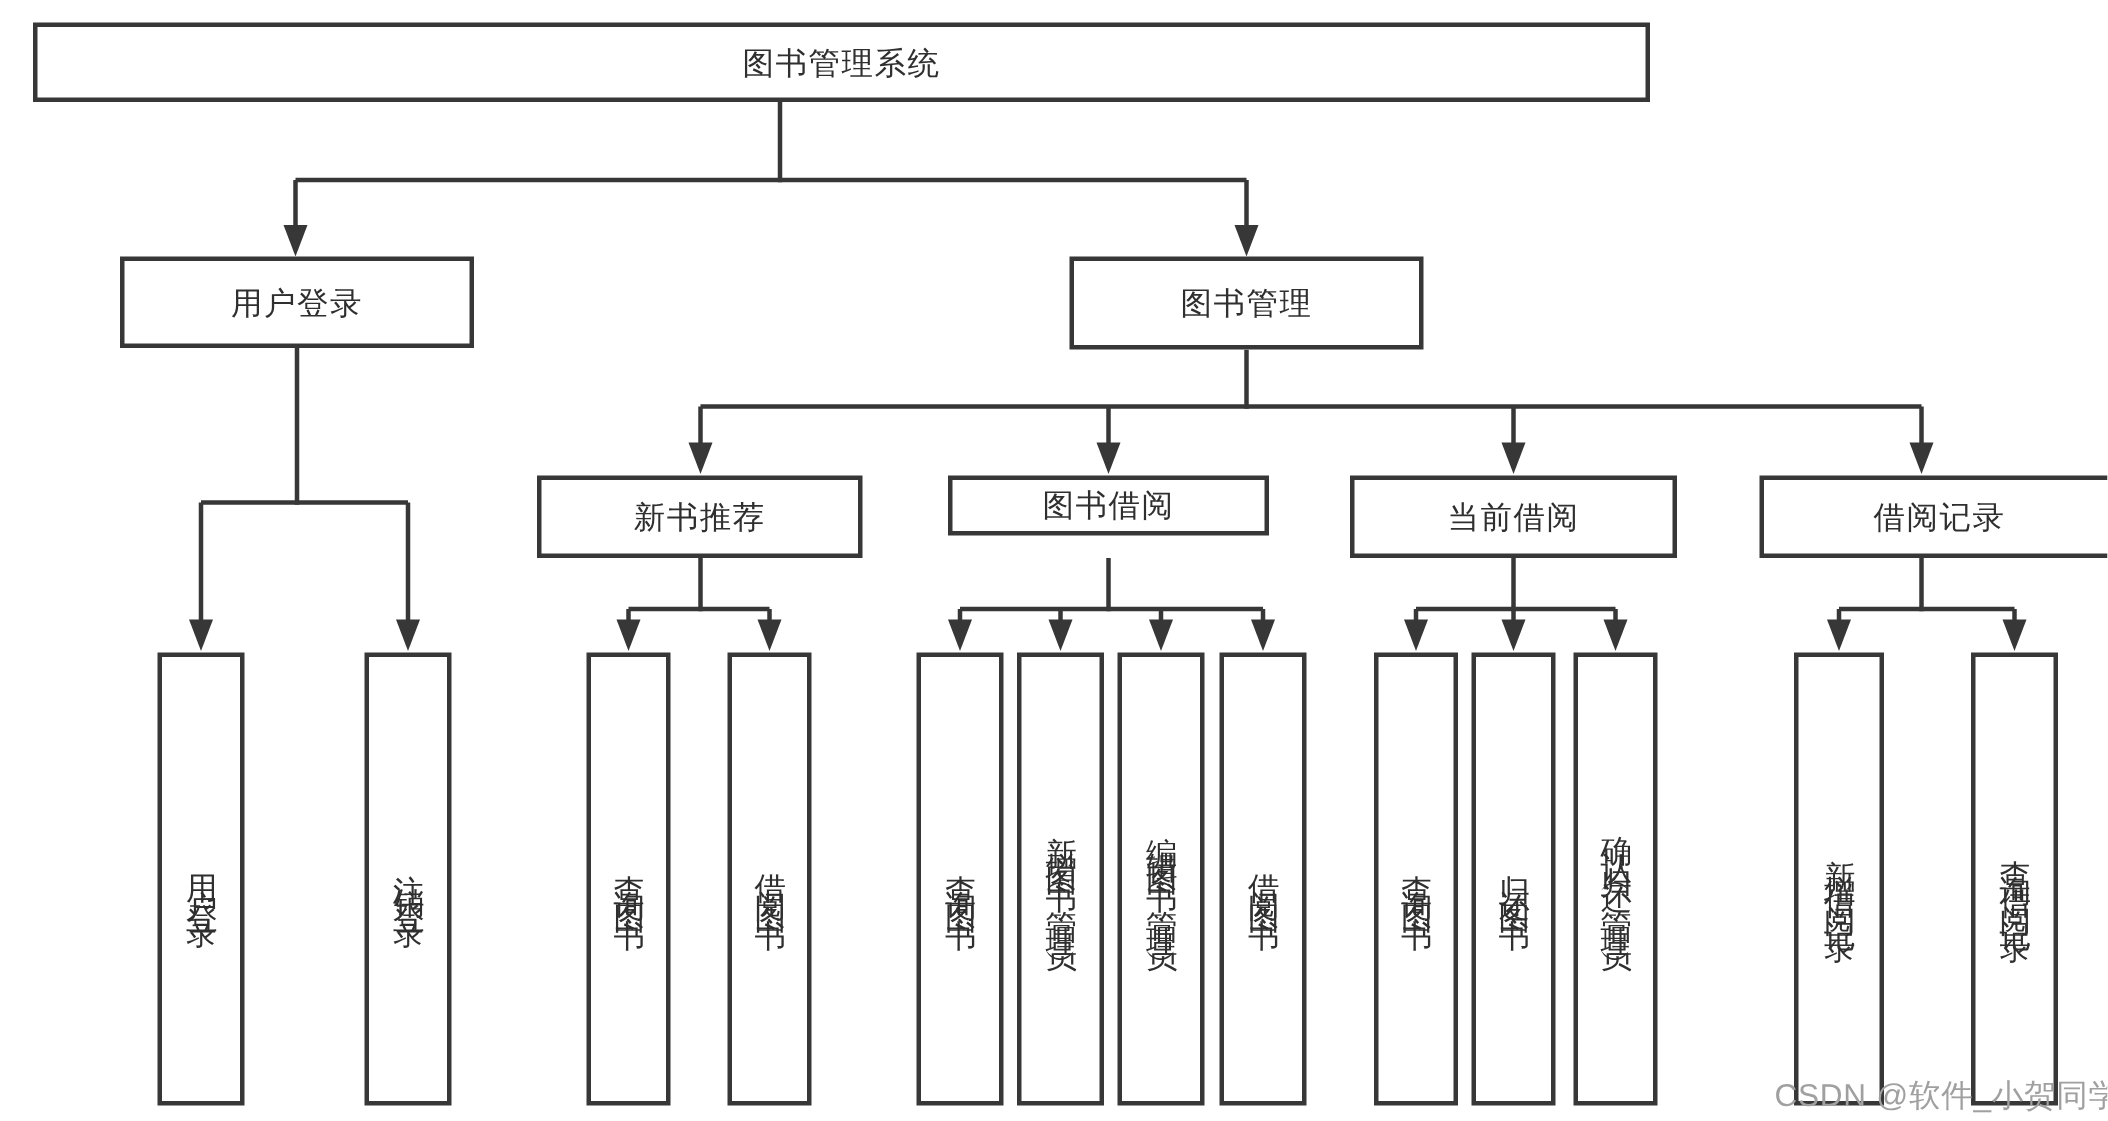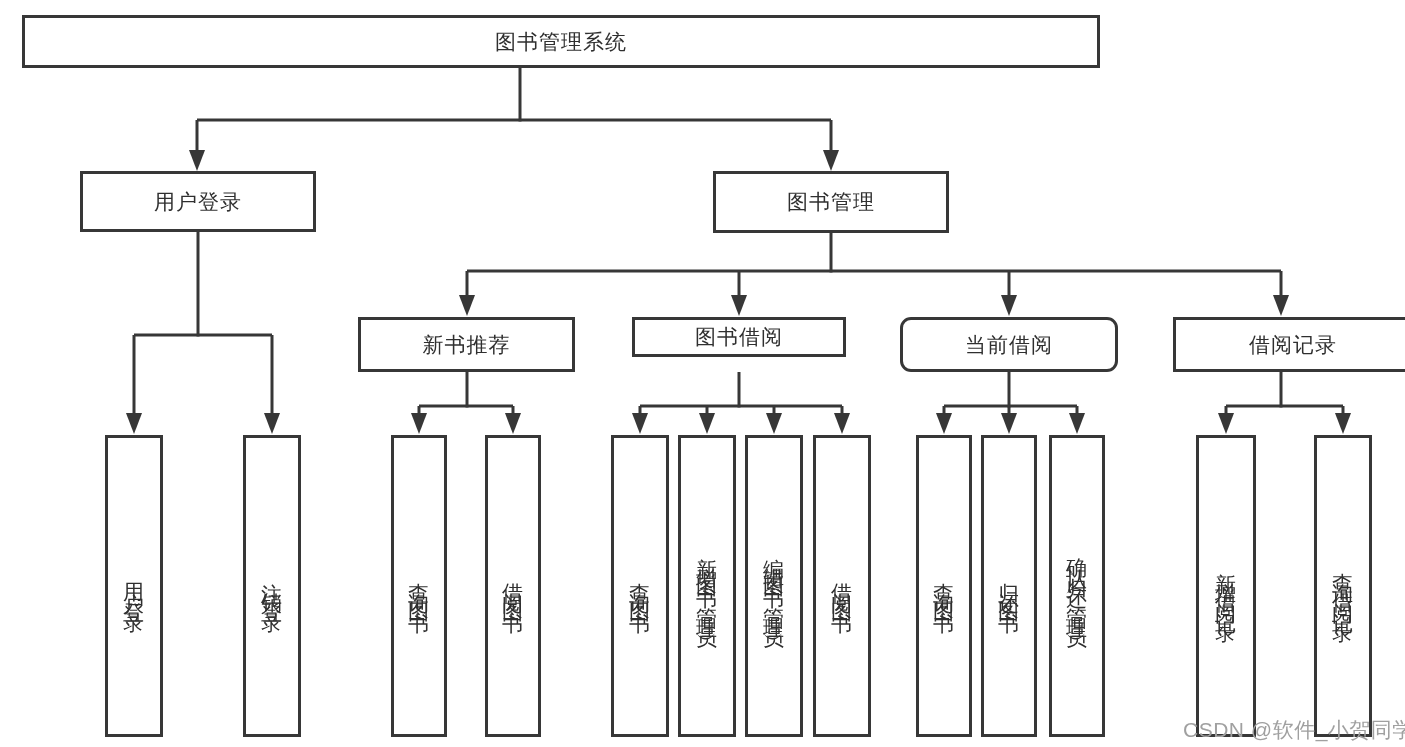"当前借阅" div.node { border-radius: 11px -> none }
